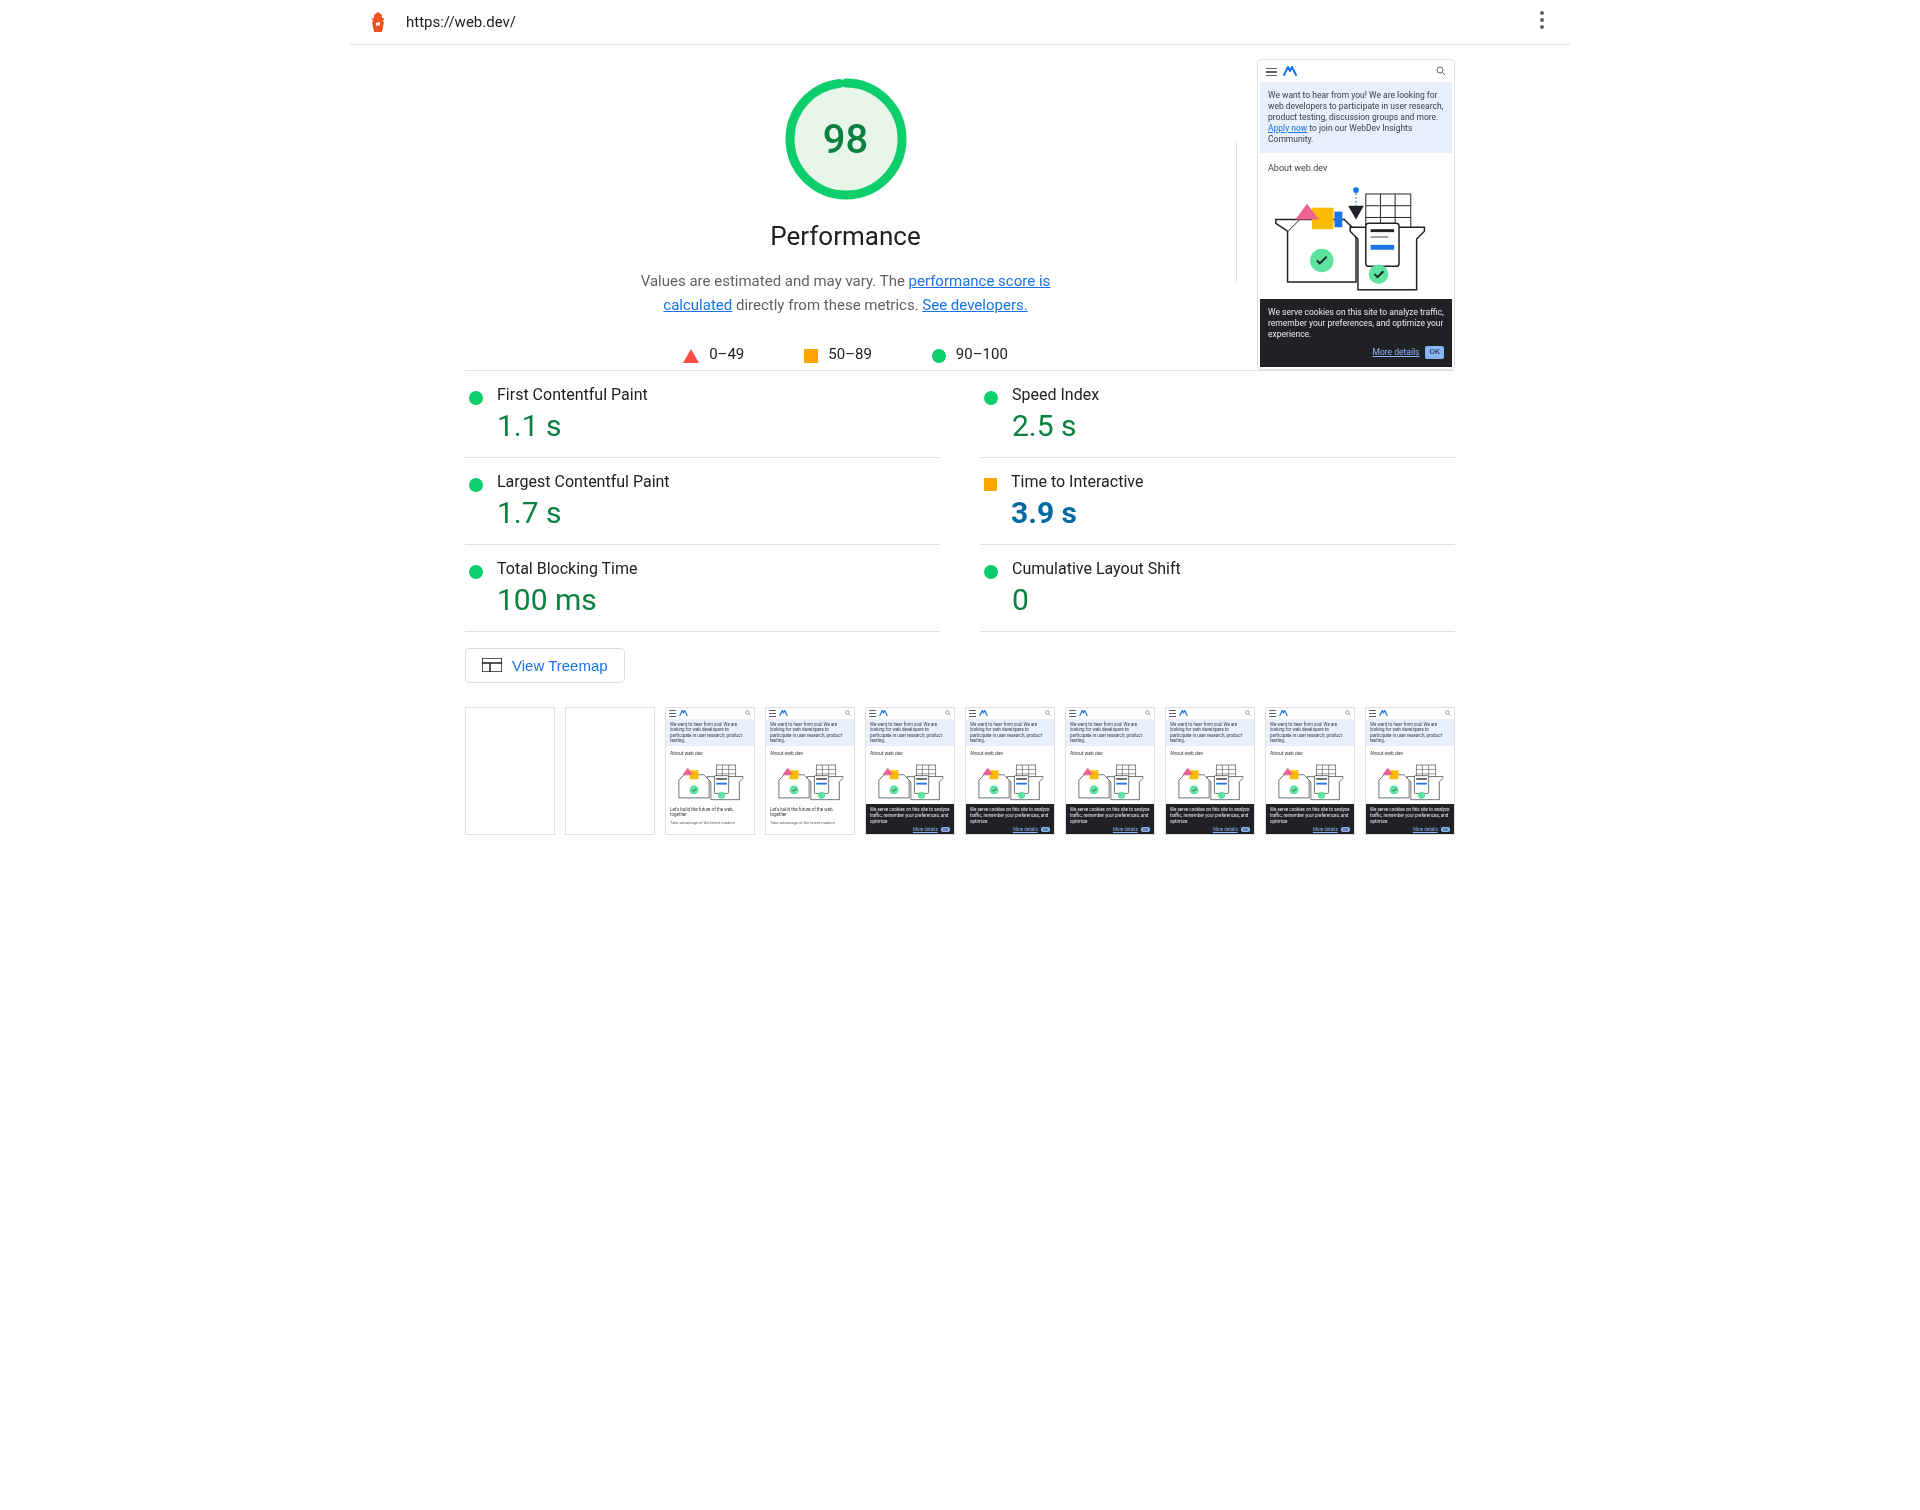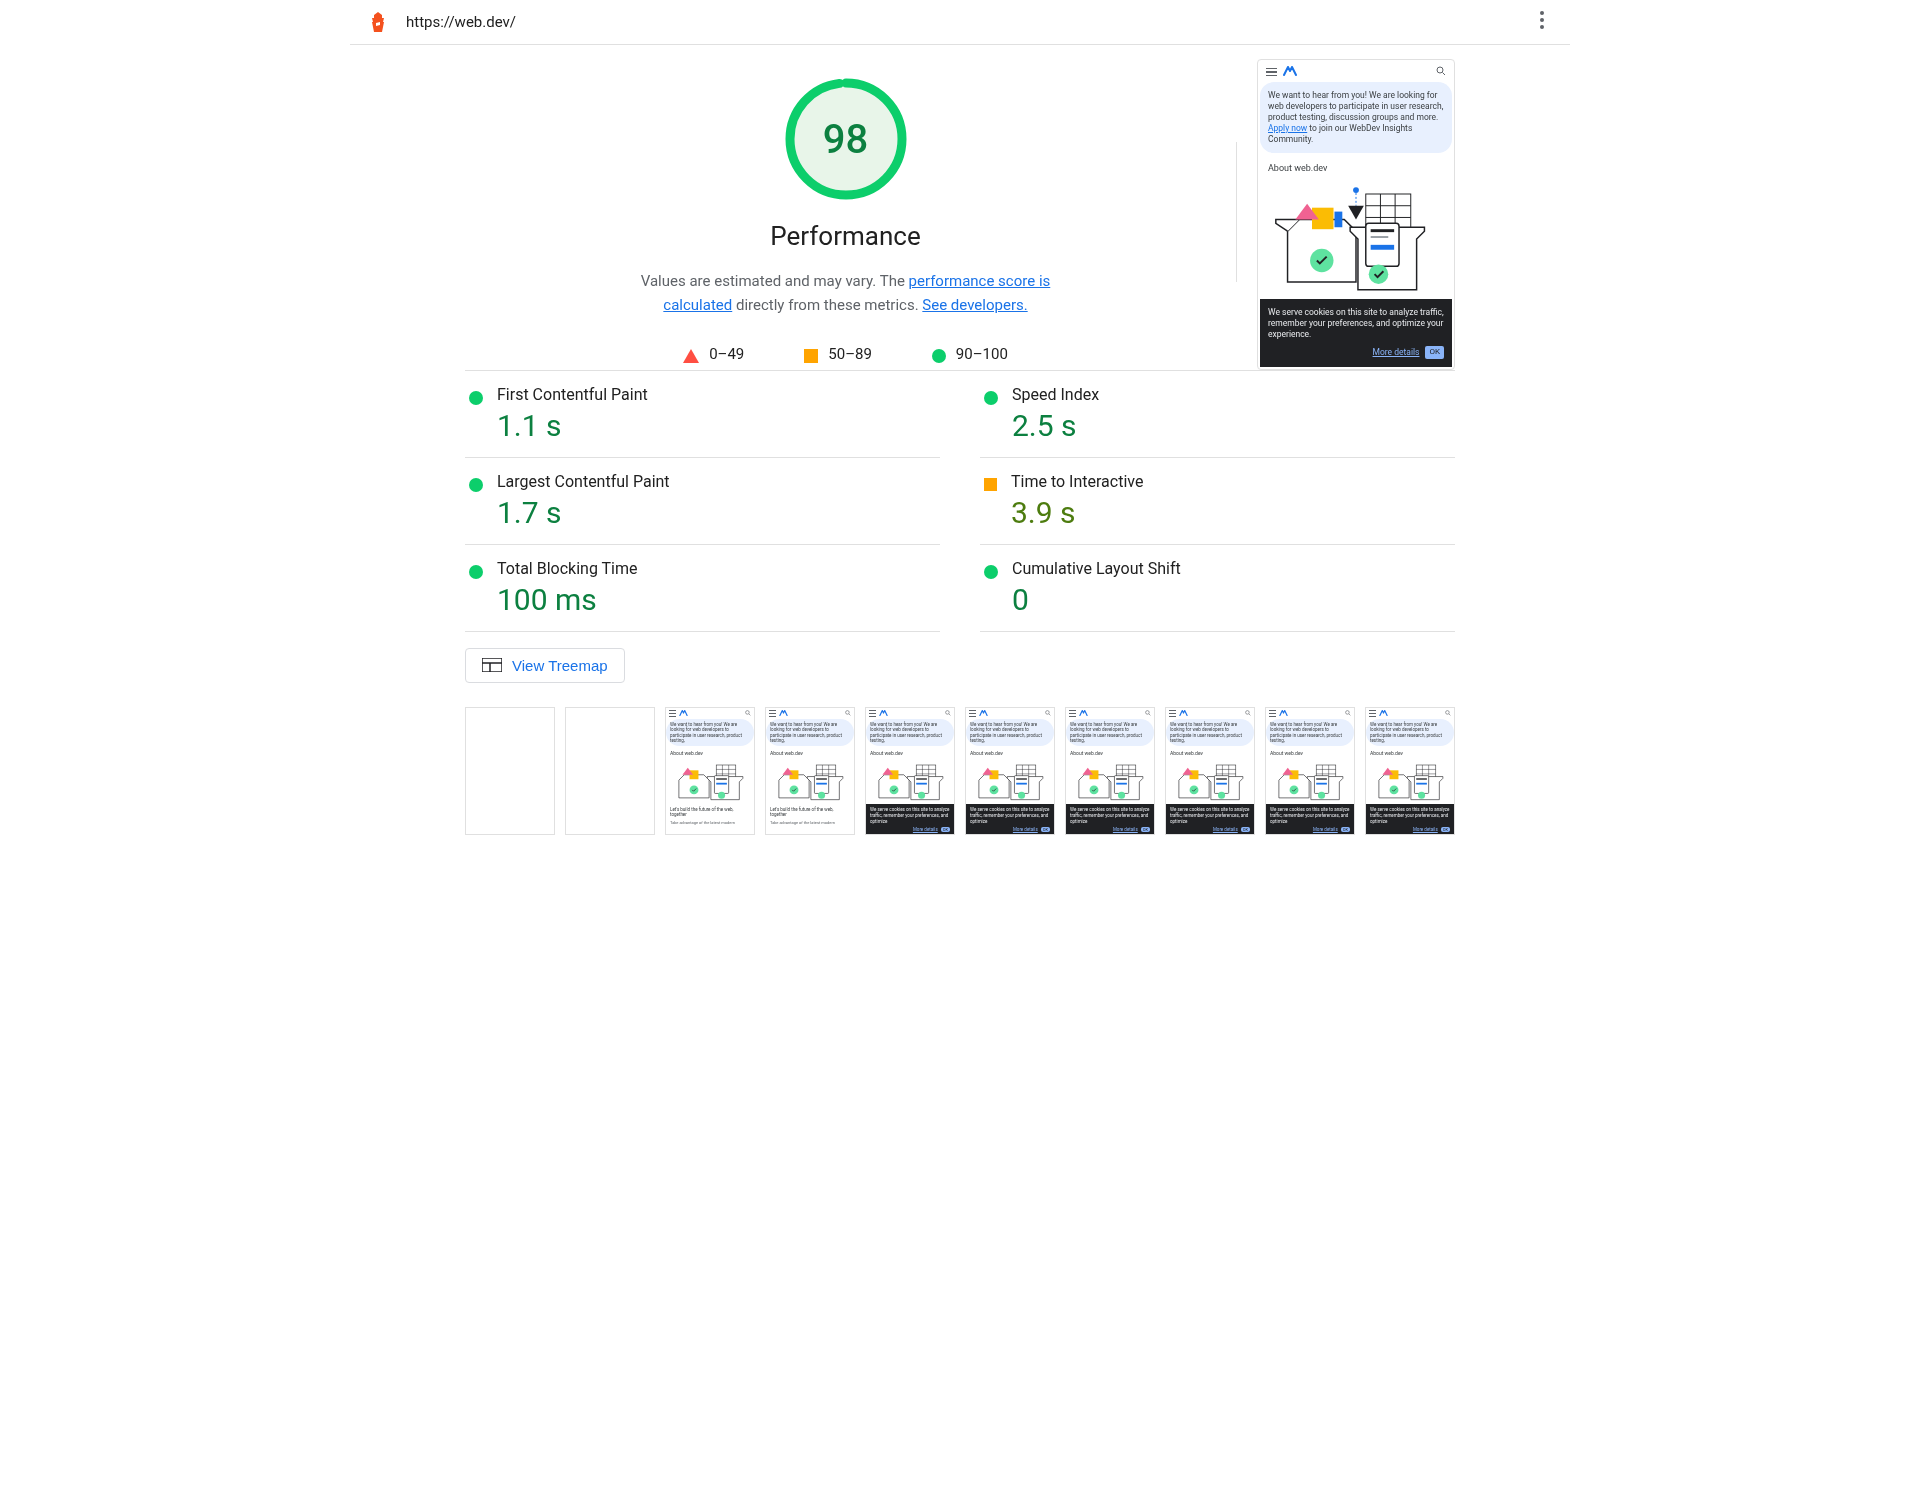"We want to hear from" .pv-banner { border-radius: 14px -> none }
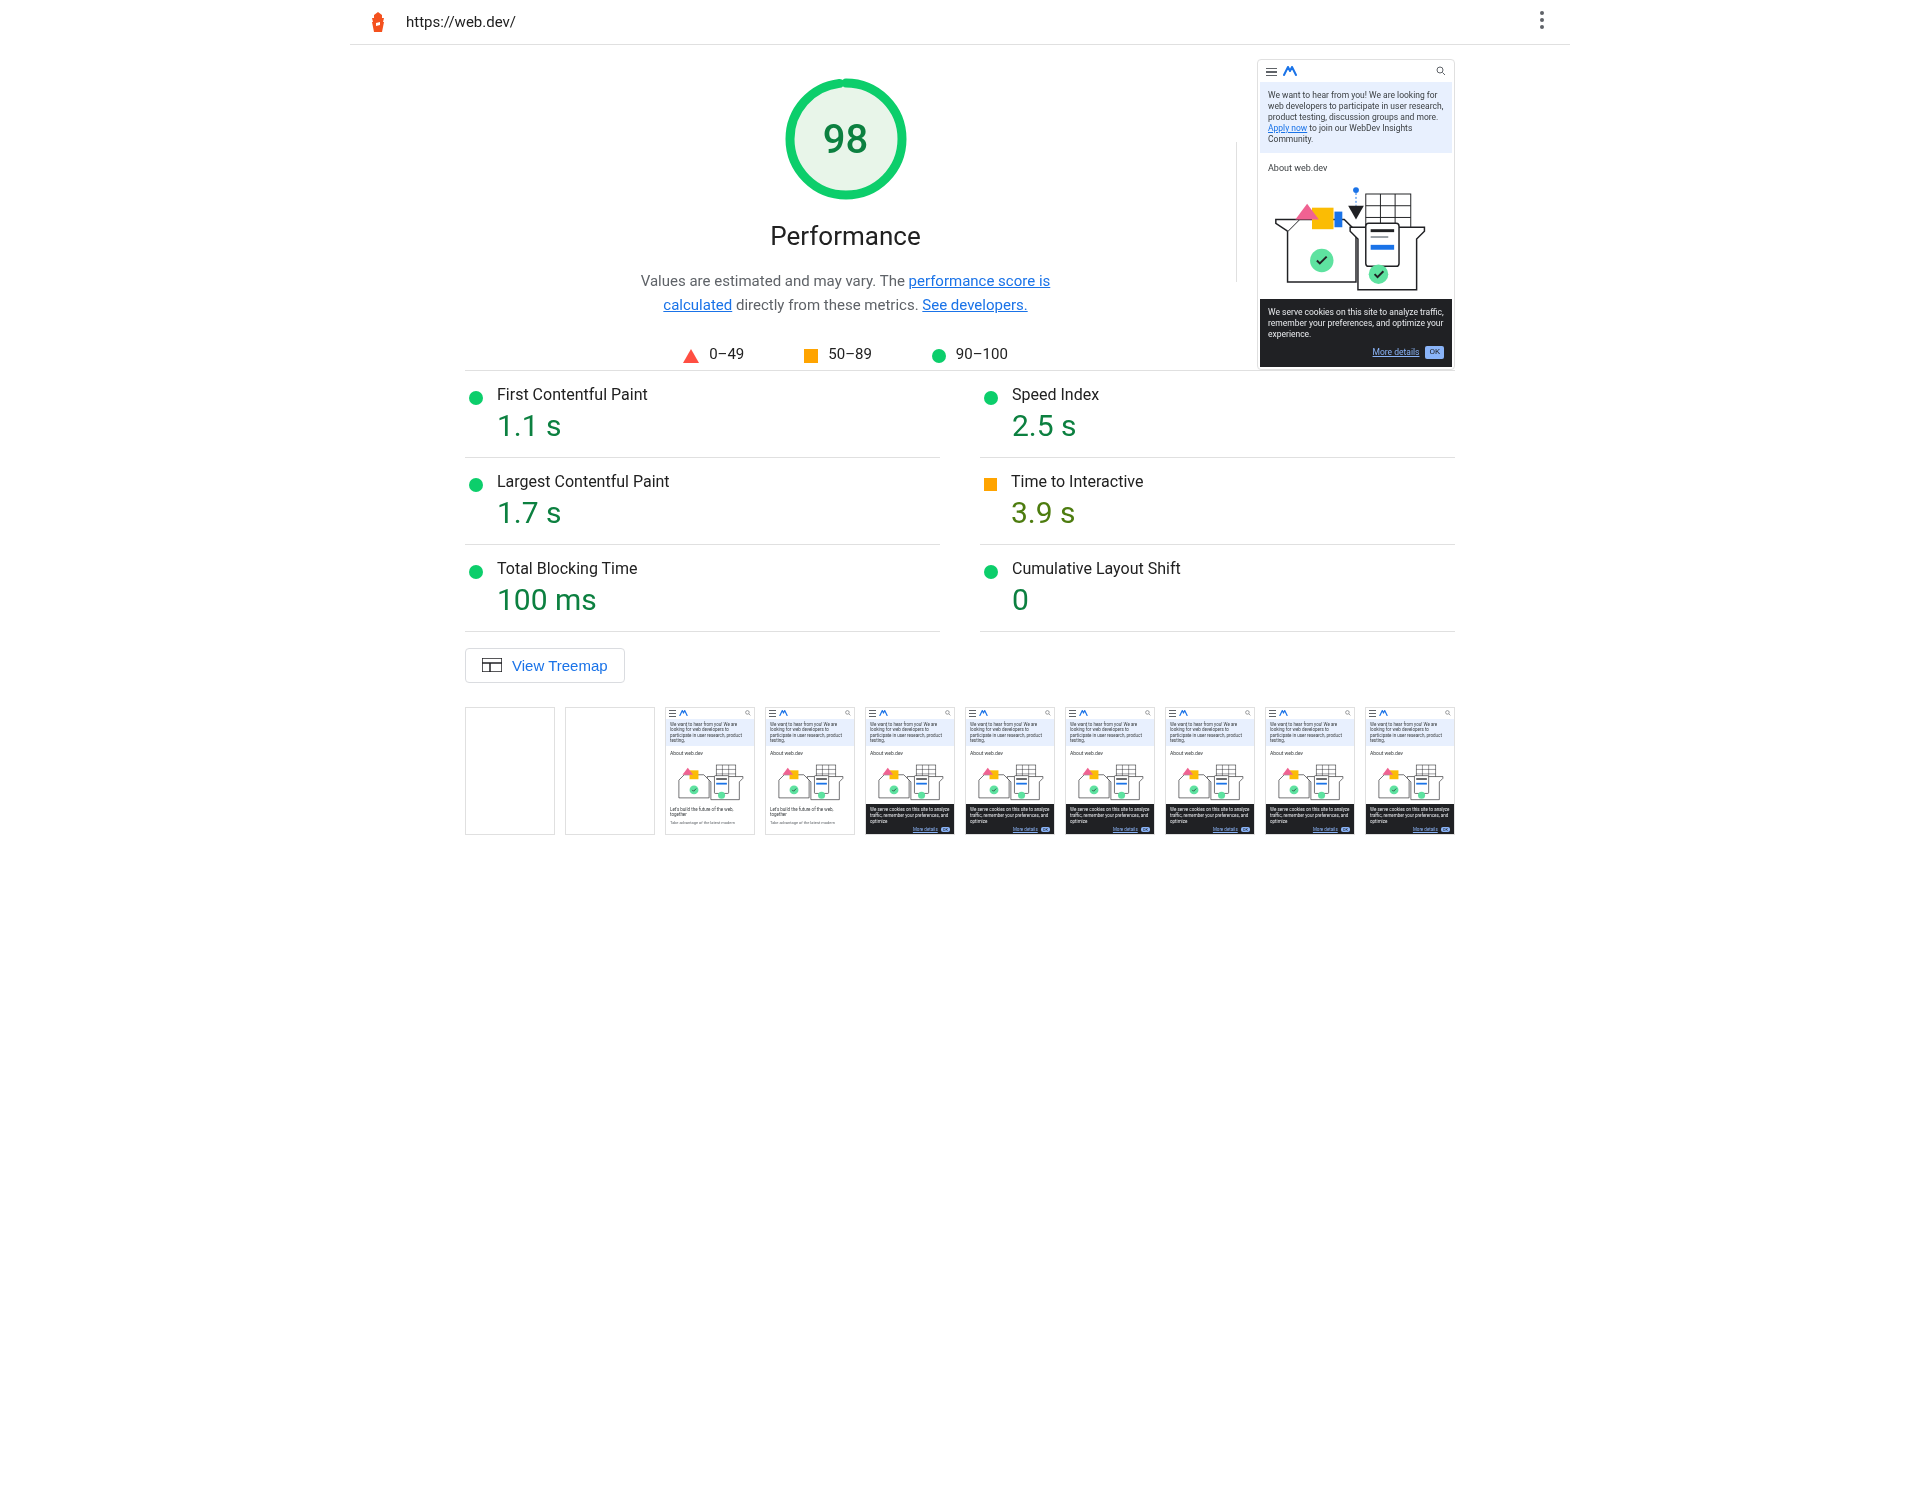"3.9 s" .val-orange { color: #4d7c0f -> #0369a1; font-weight: none -> bold }
